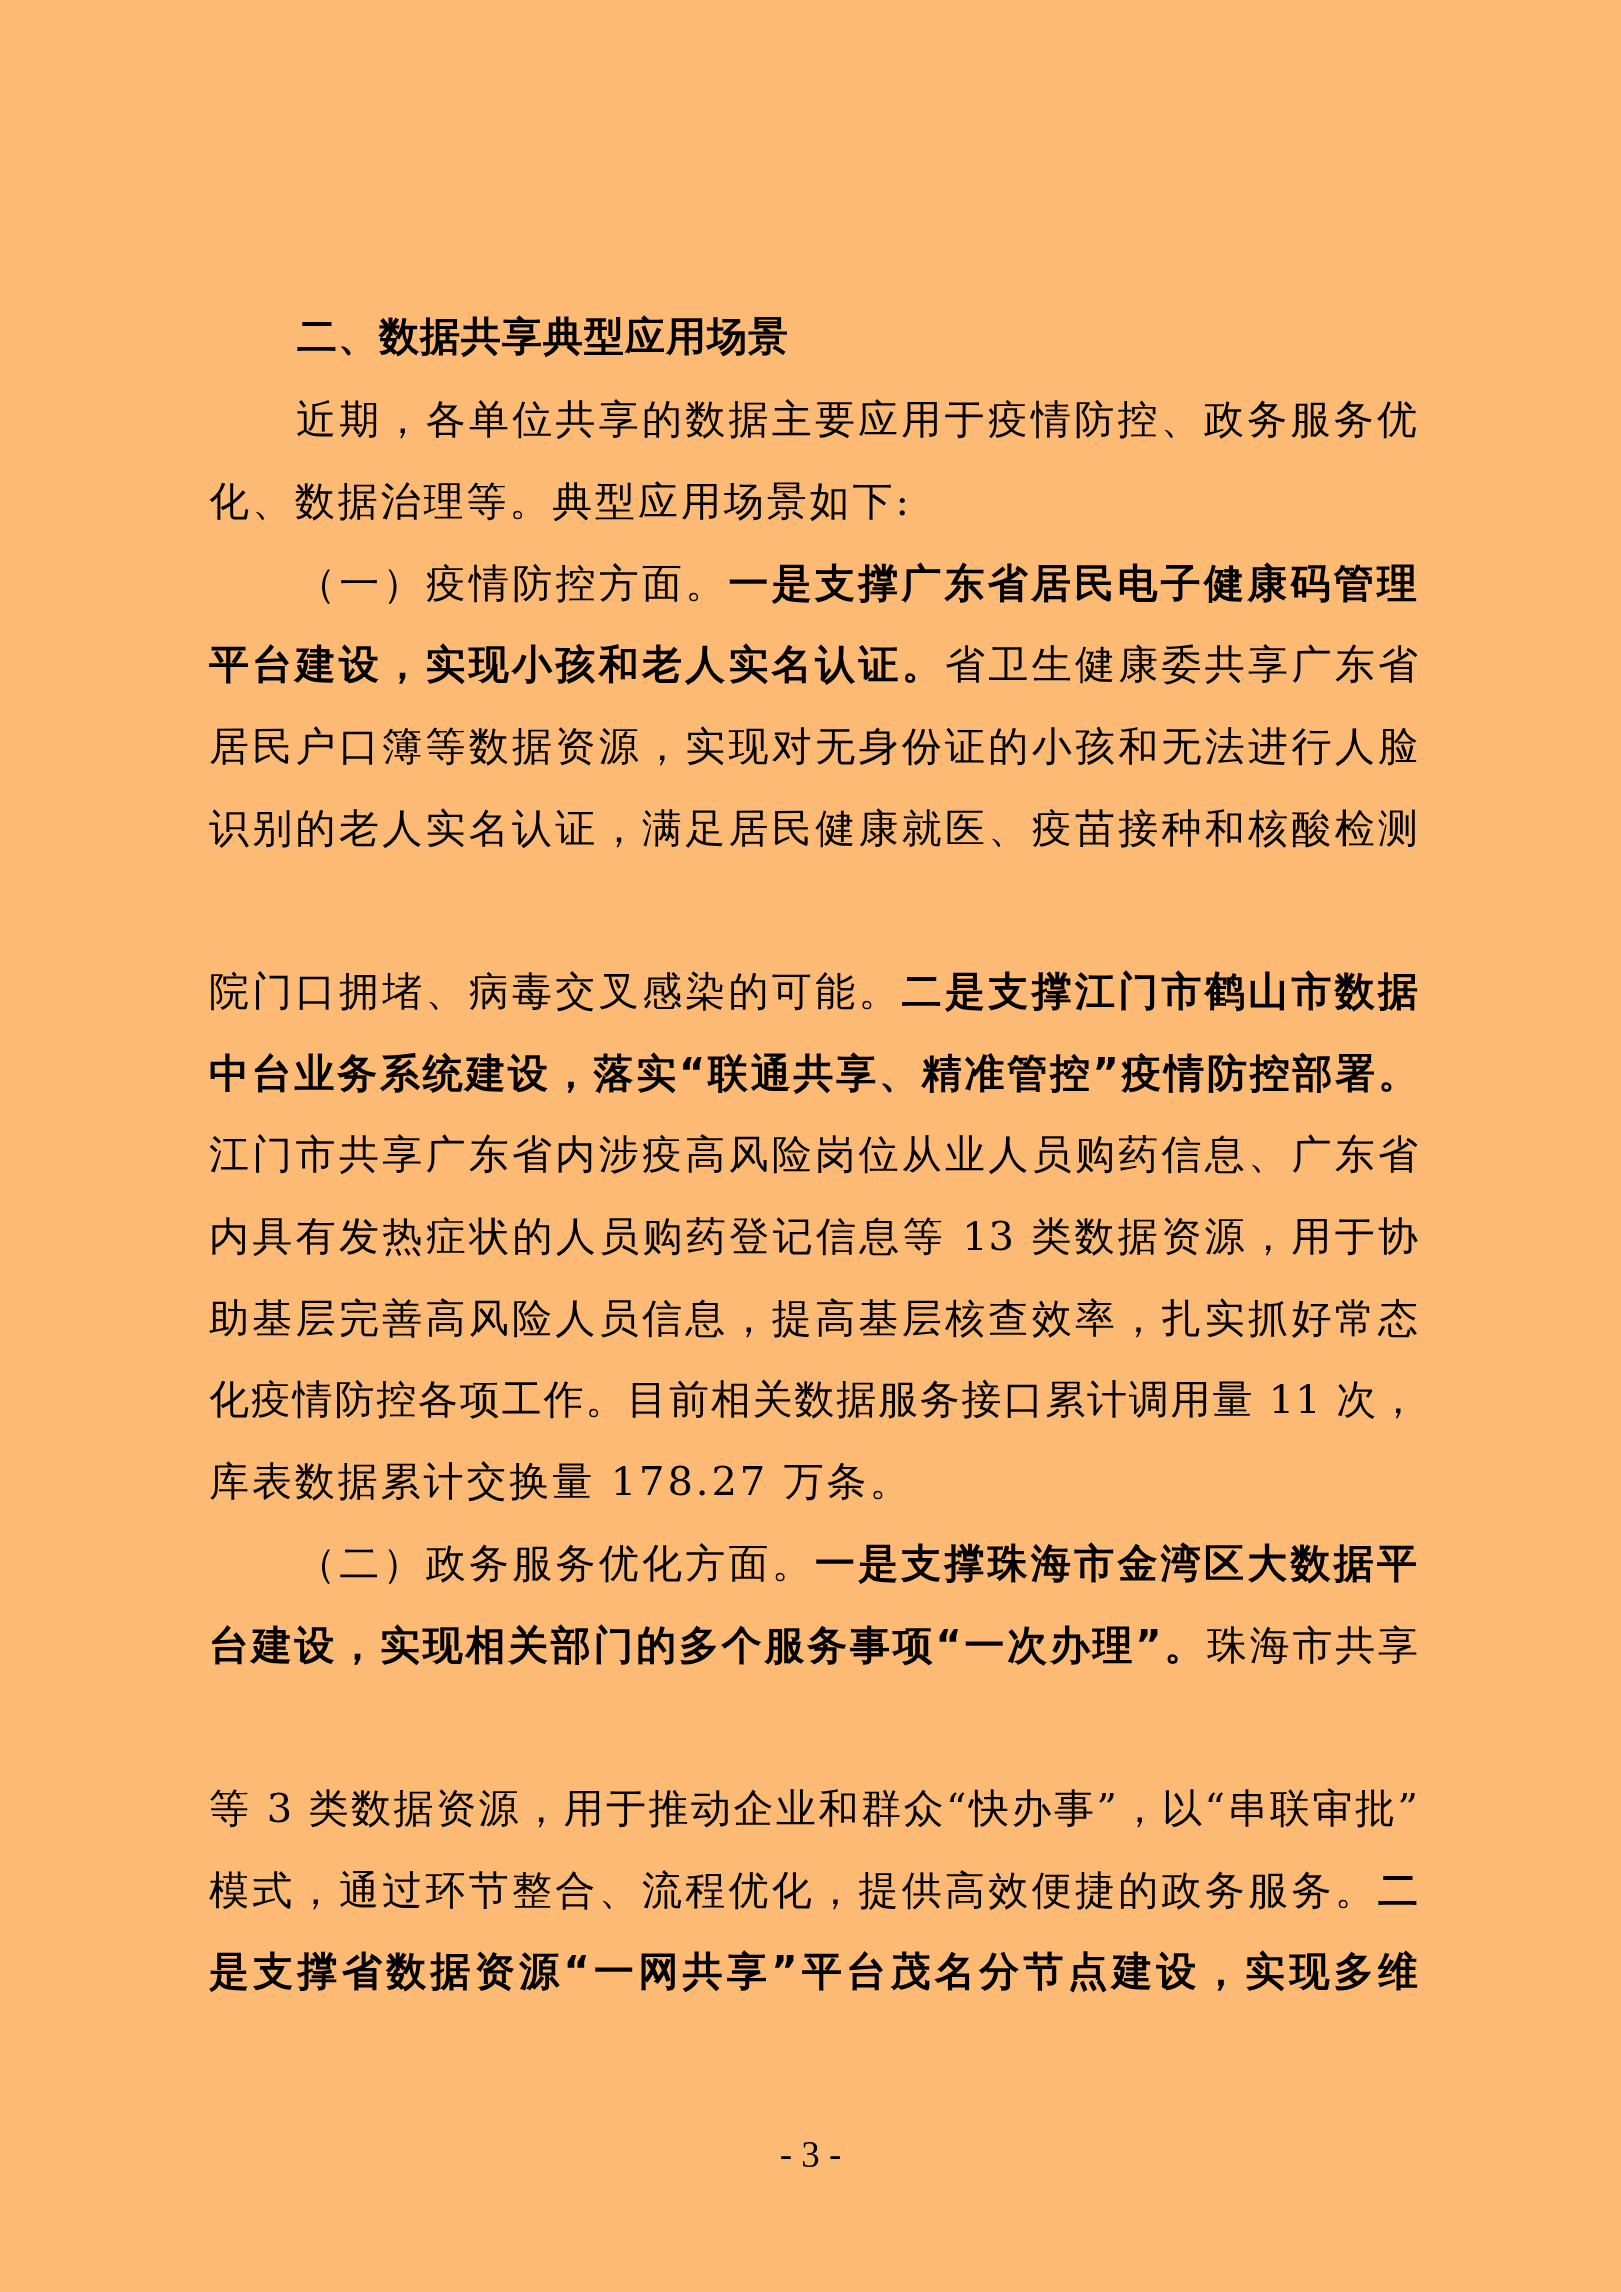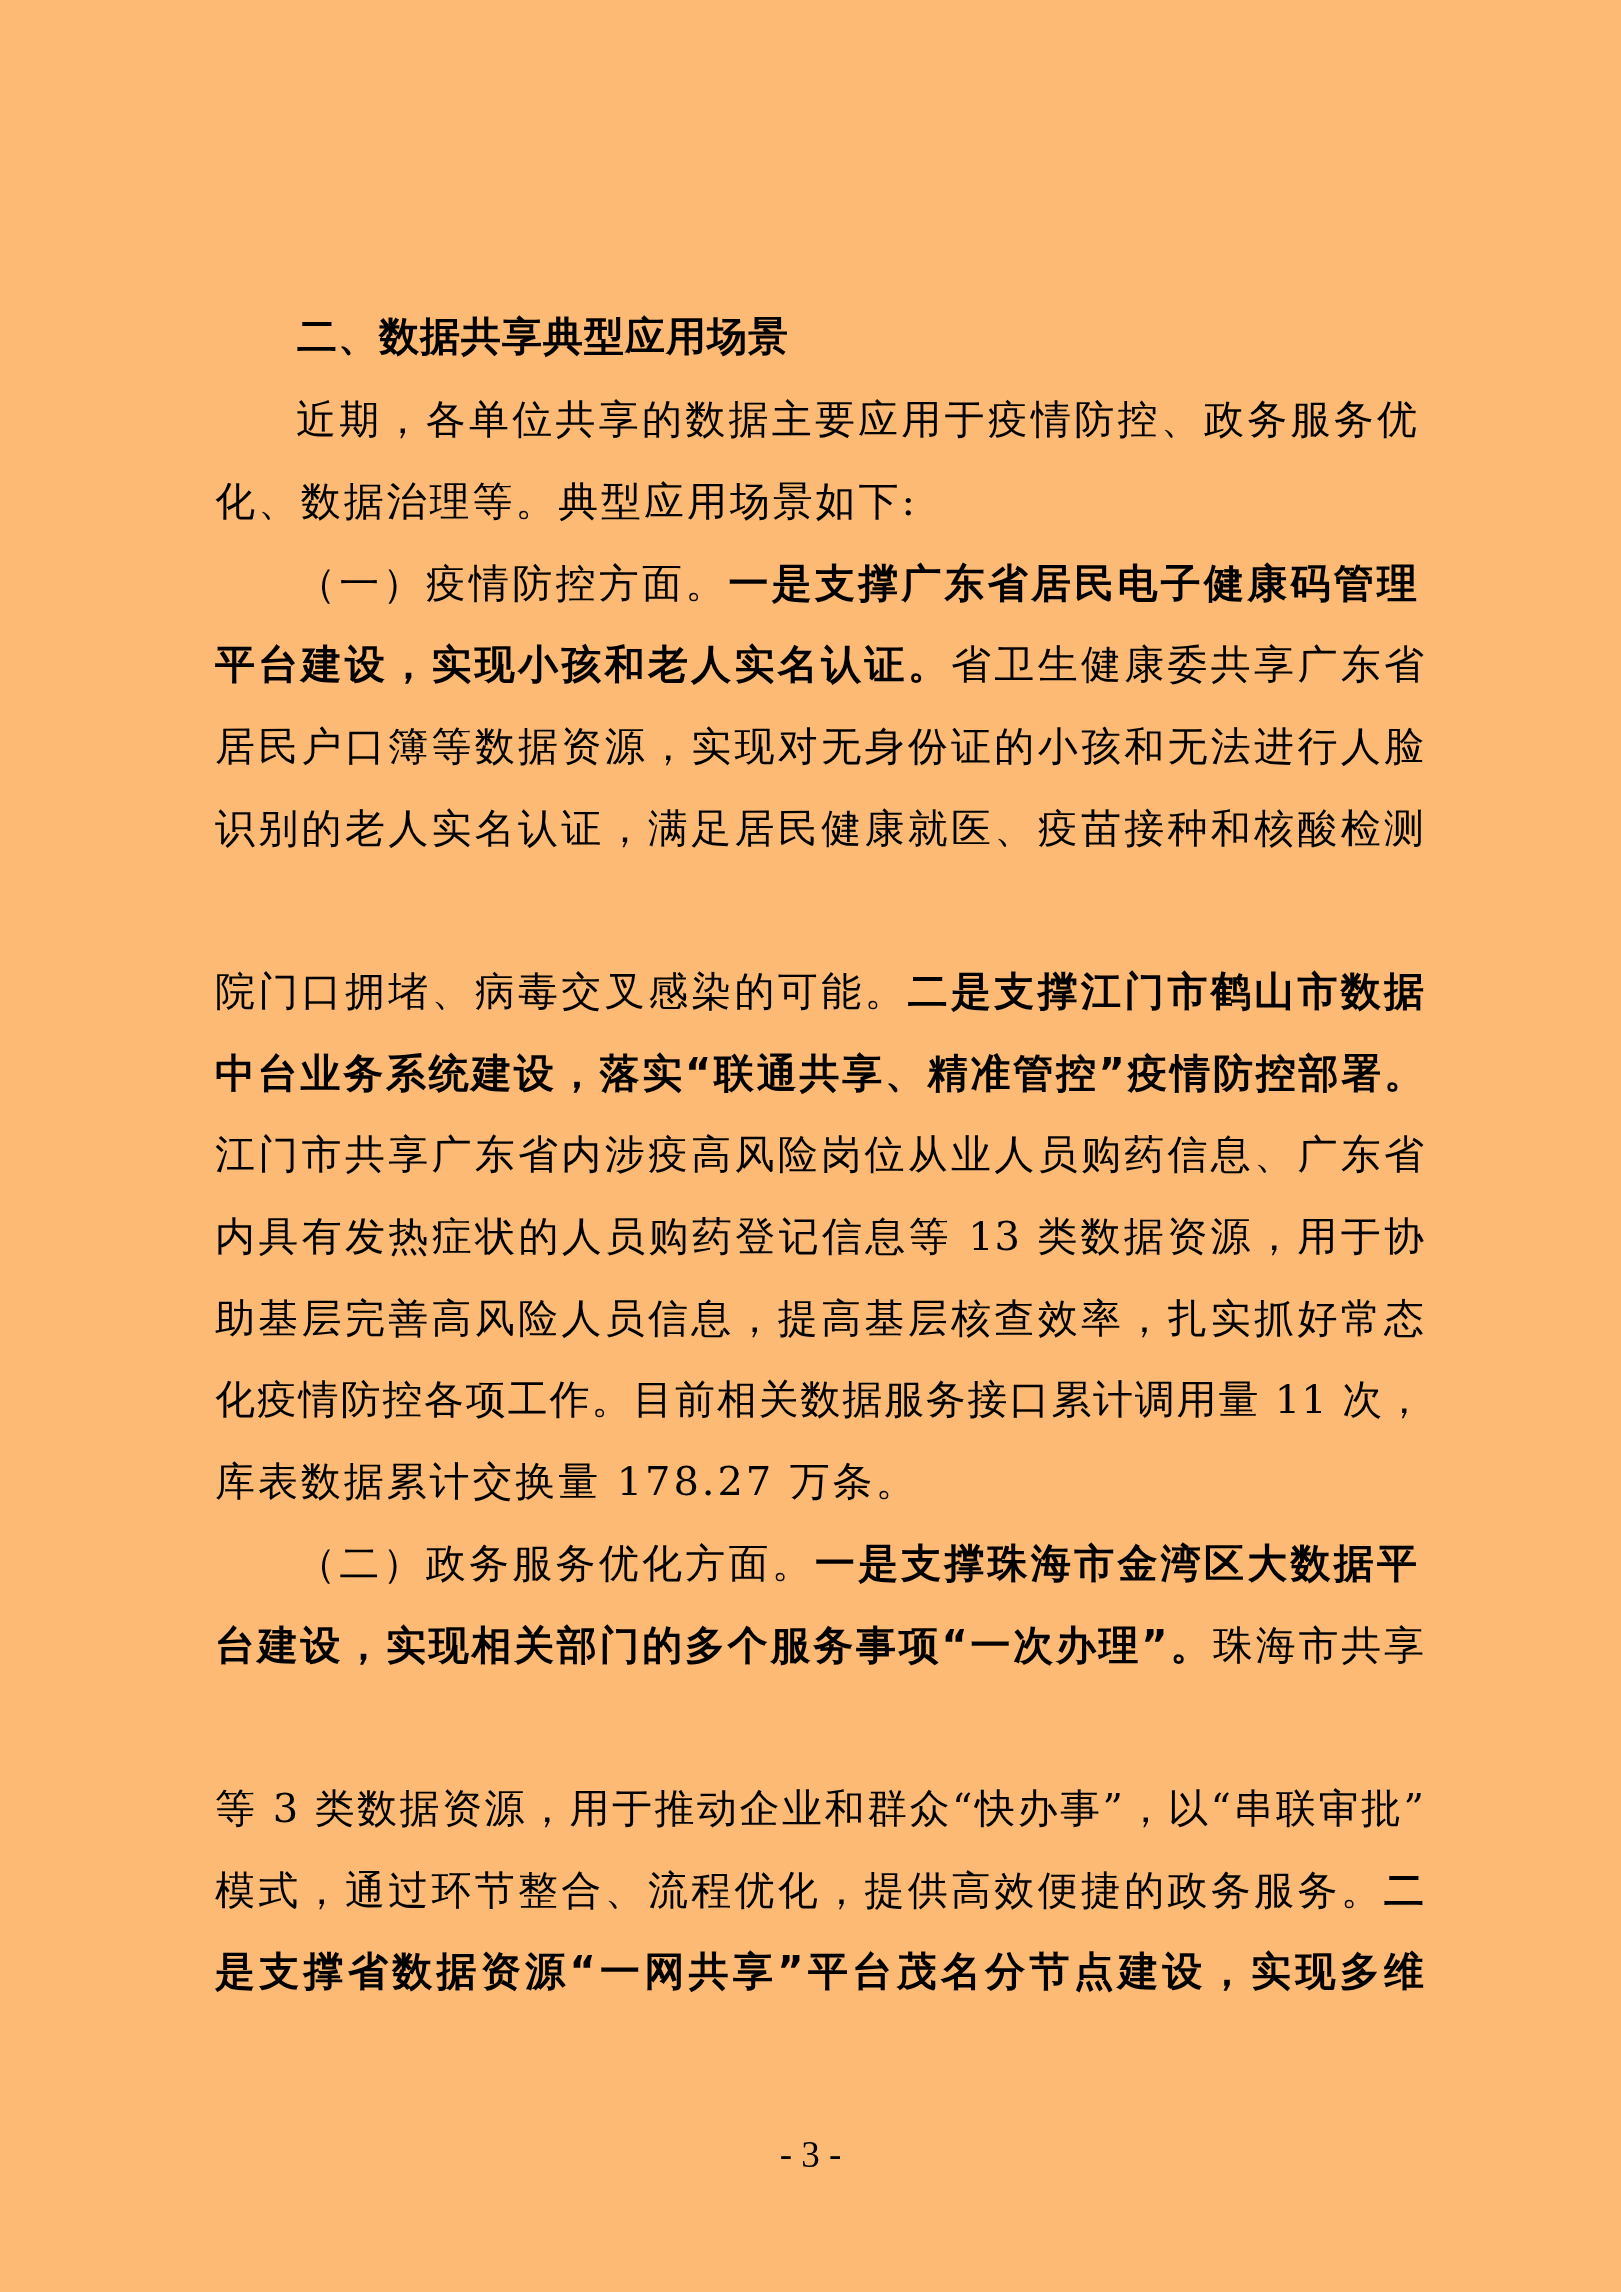"化、数据治理等。典型应用场景如下:" .line { left: 215px -> 209px }
